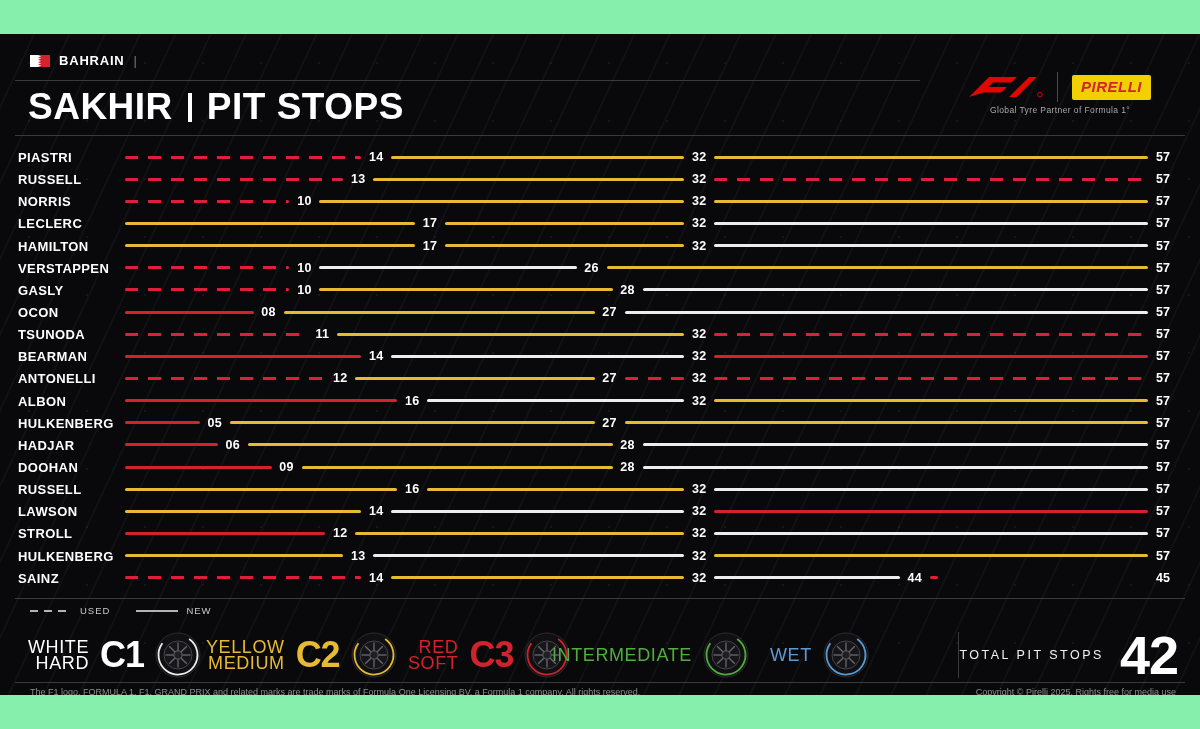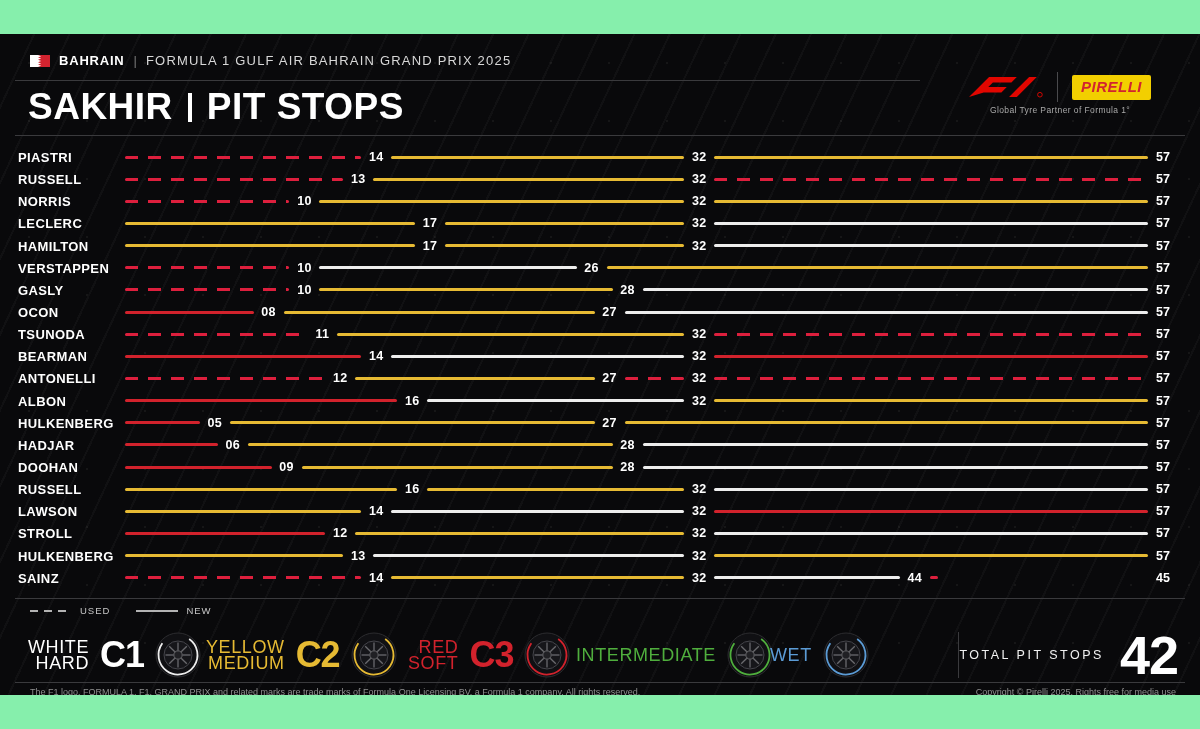"FORMULA 1 GULF AIR BAHRAIN" span.event { html: <span>FORMULA 1 GULF AIR BAHRAIN GRAND PRIX 2025</span> -> none }
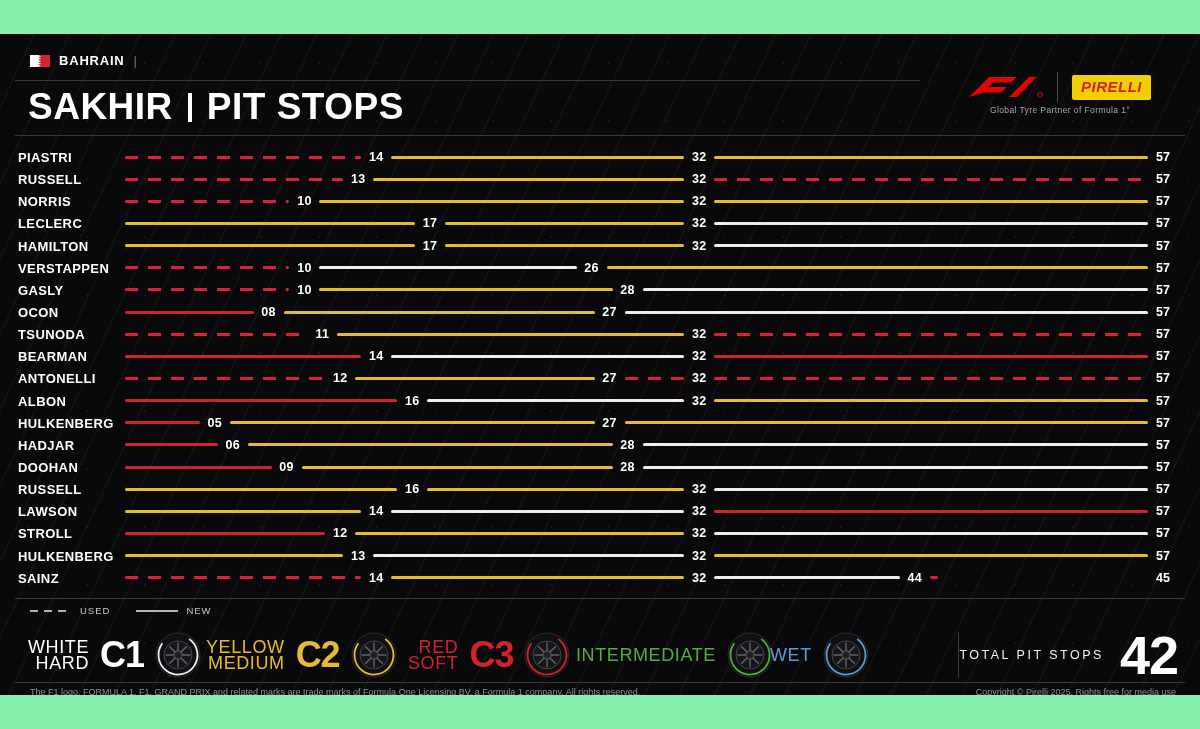"INTERMEDIATE" div.comp { left: 576px -> 552px }
